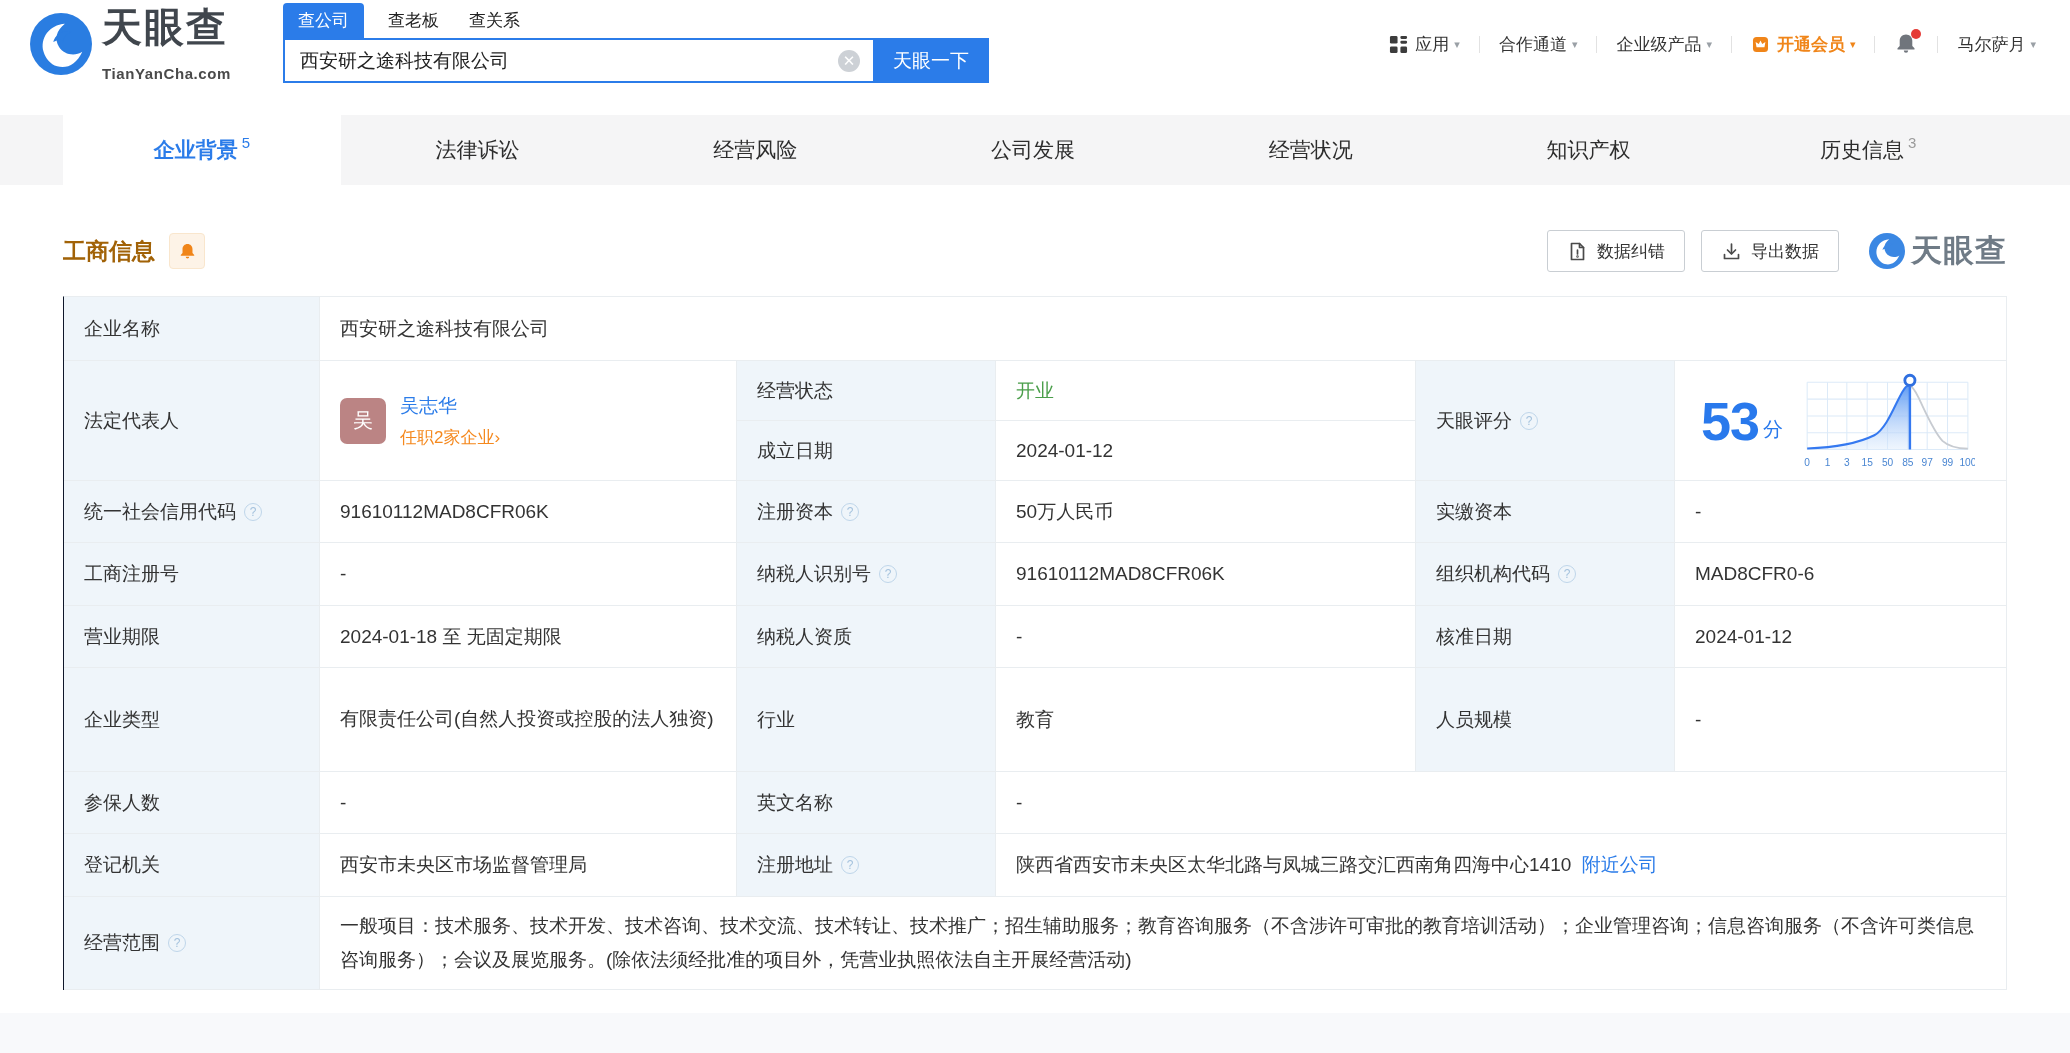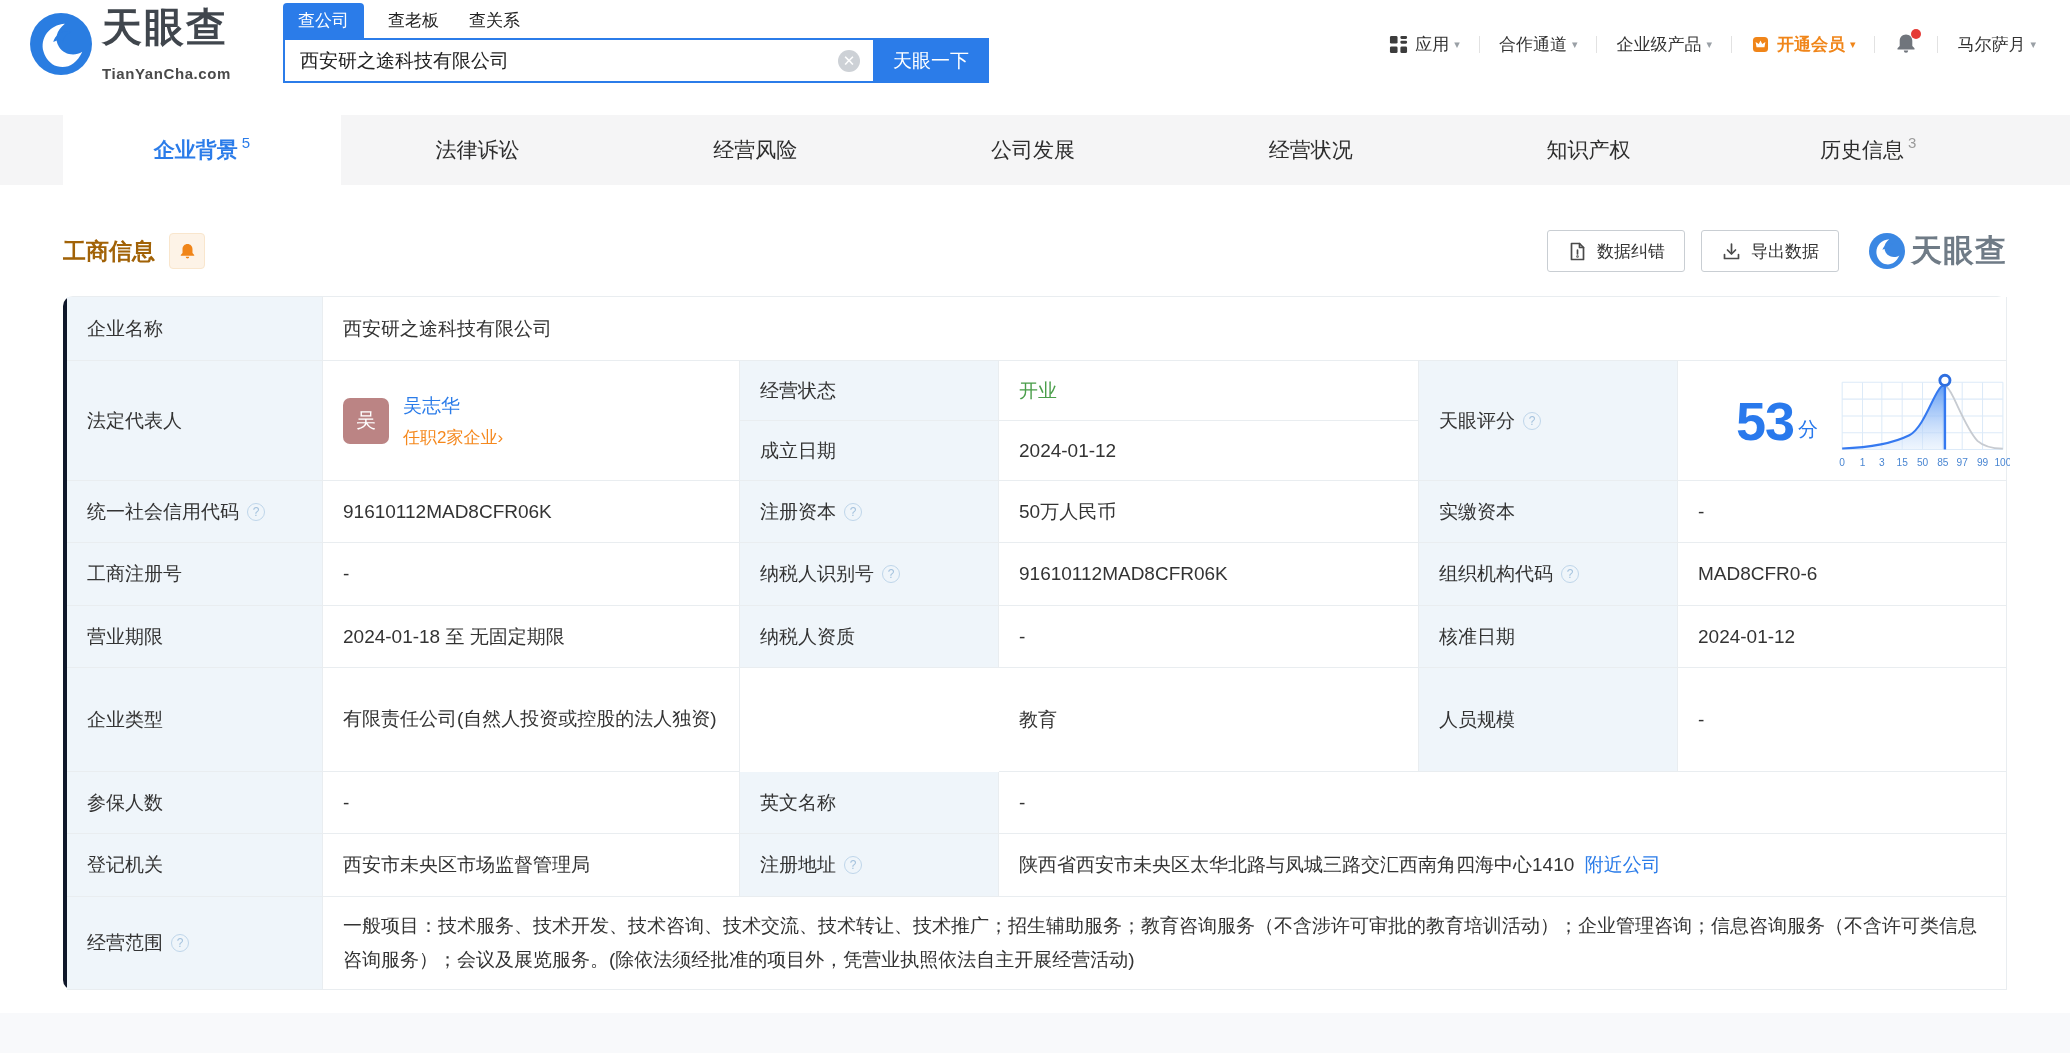"企业名称" .biz-table { border-left: 4px solid #0f172a -> 1px solid #0f172a; border-radius: 10px -> none }
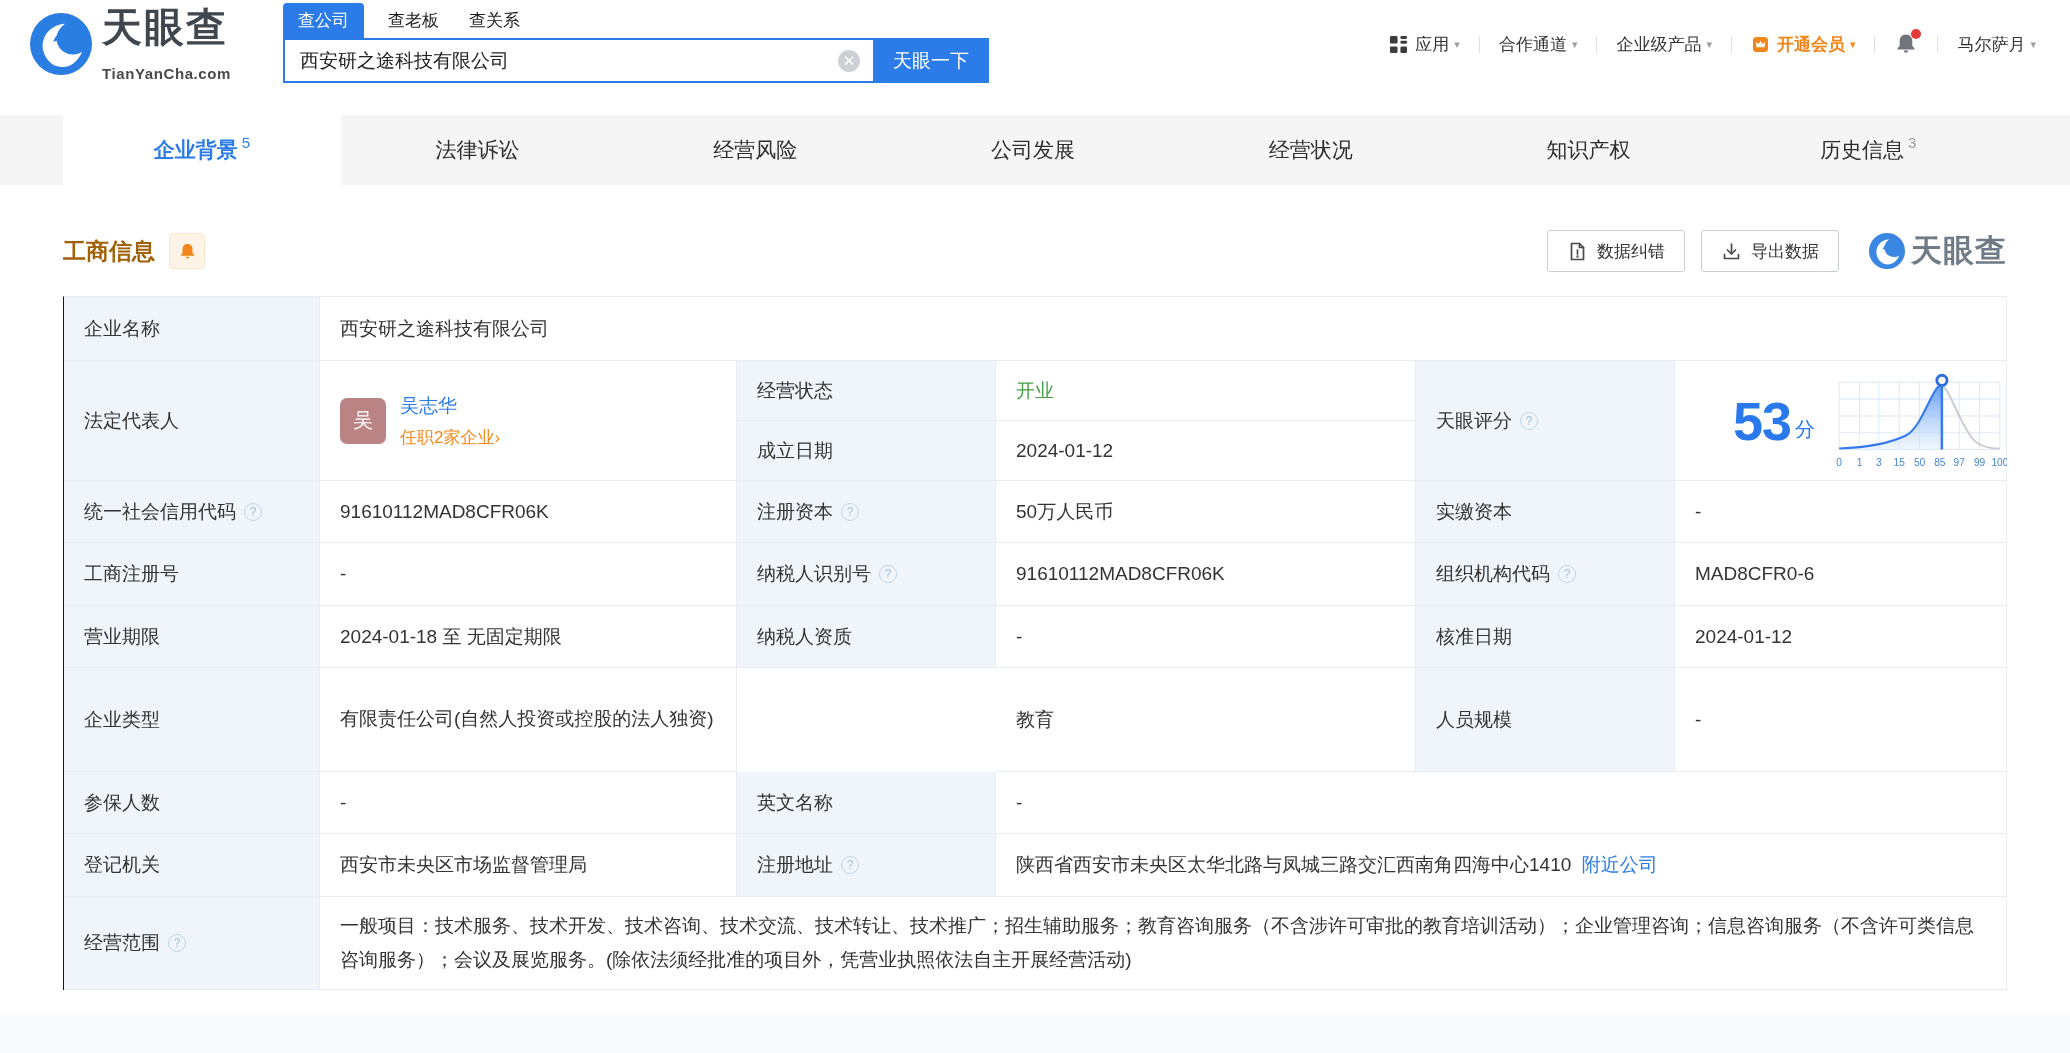"53" .score-num { margin-left: 32px -> none }
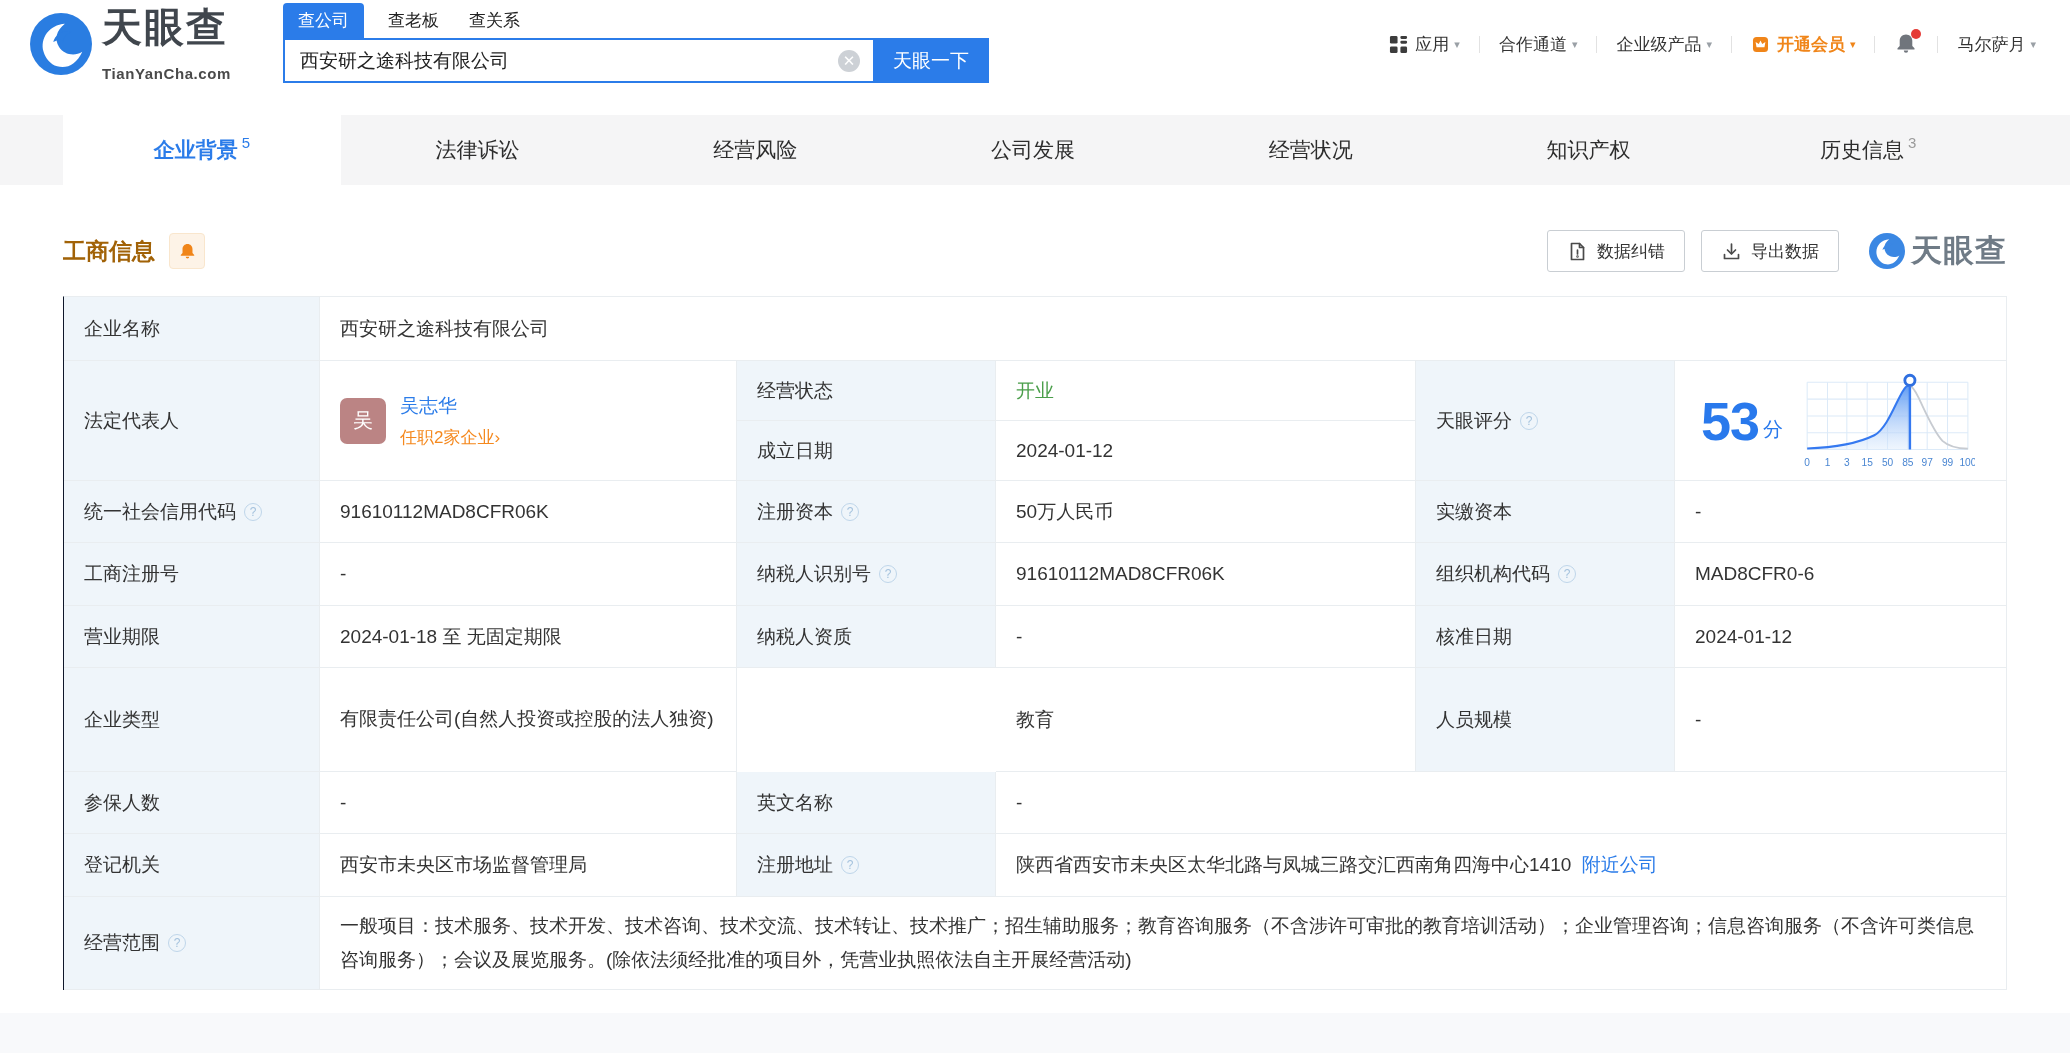"行业" div.cell { html: none -> <div> <span>行业</span> </div> }
